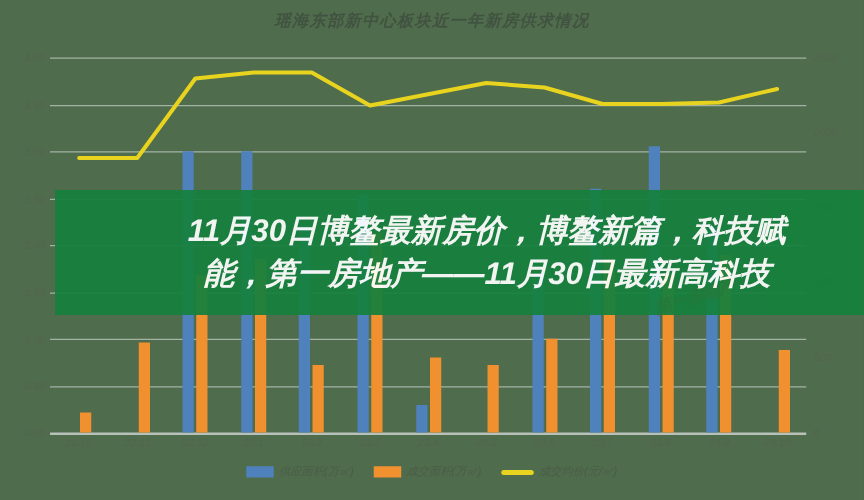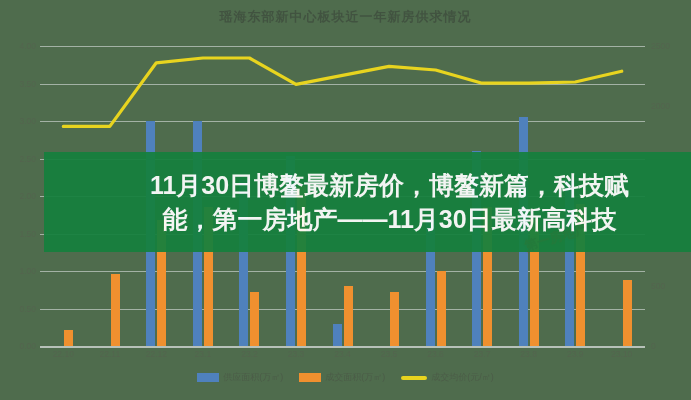"瑶海东部新中心板块近一年新房供求情况" #root { font-style: none -> italic }
